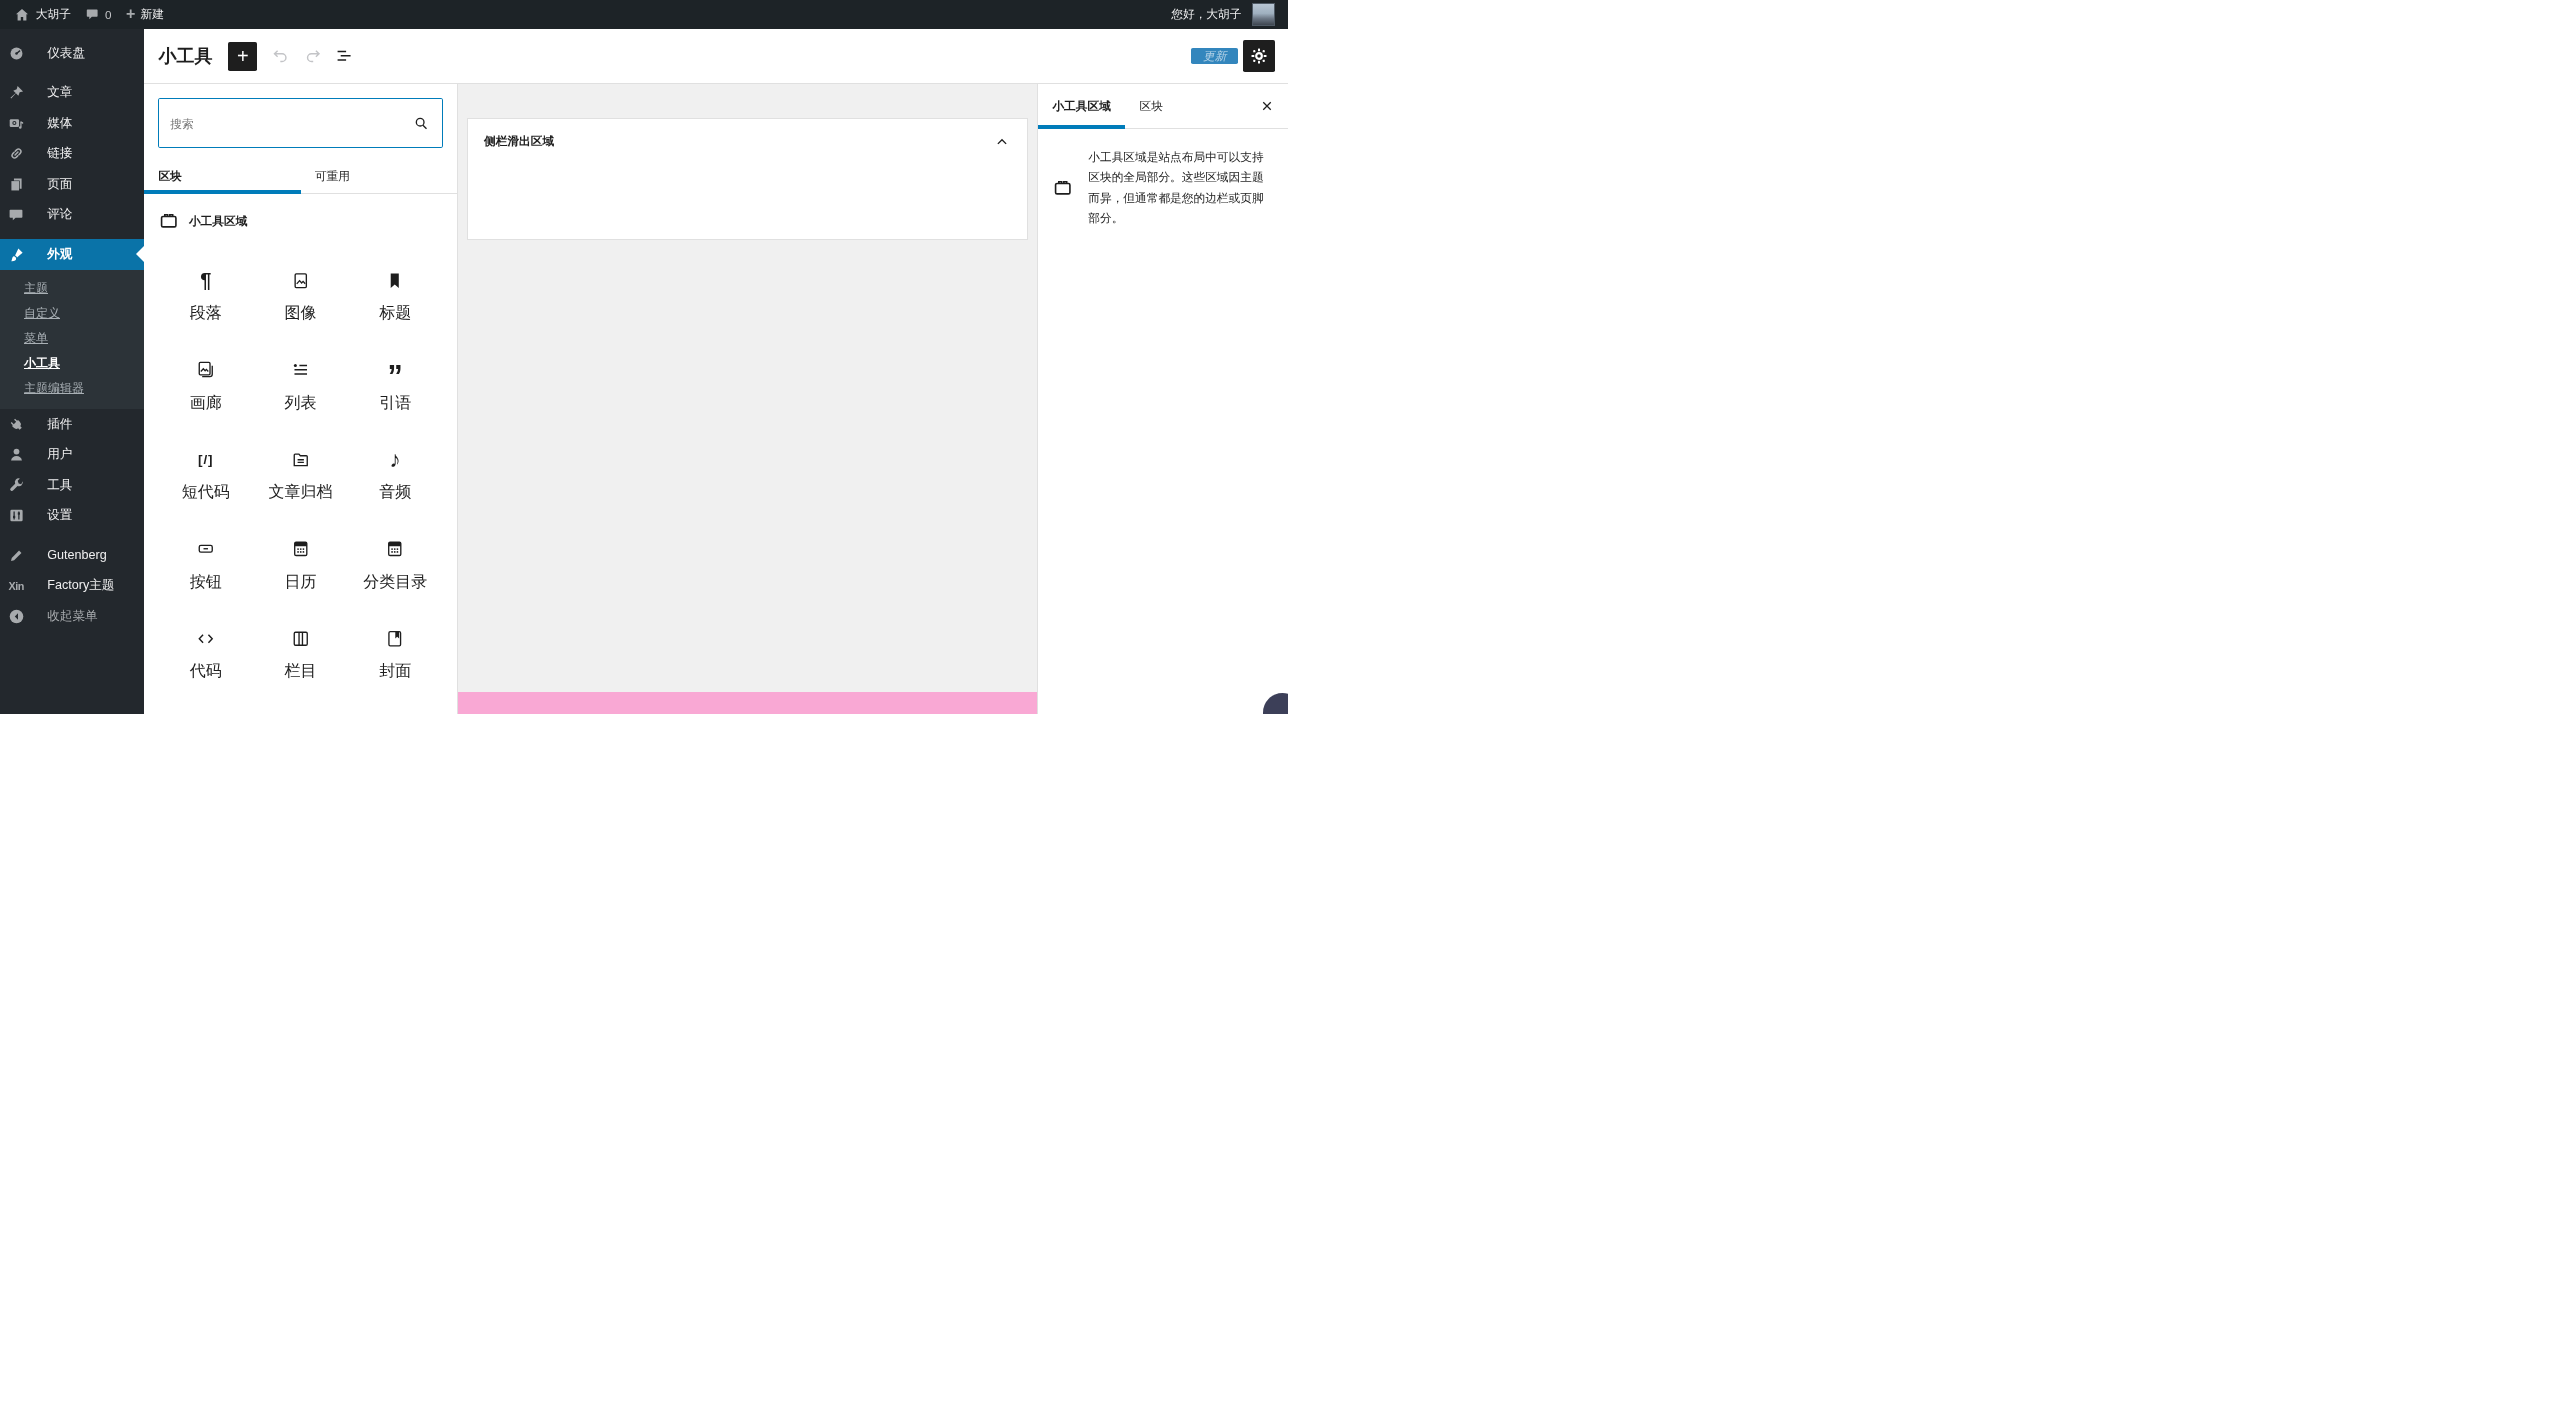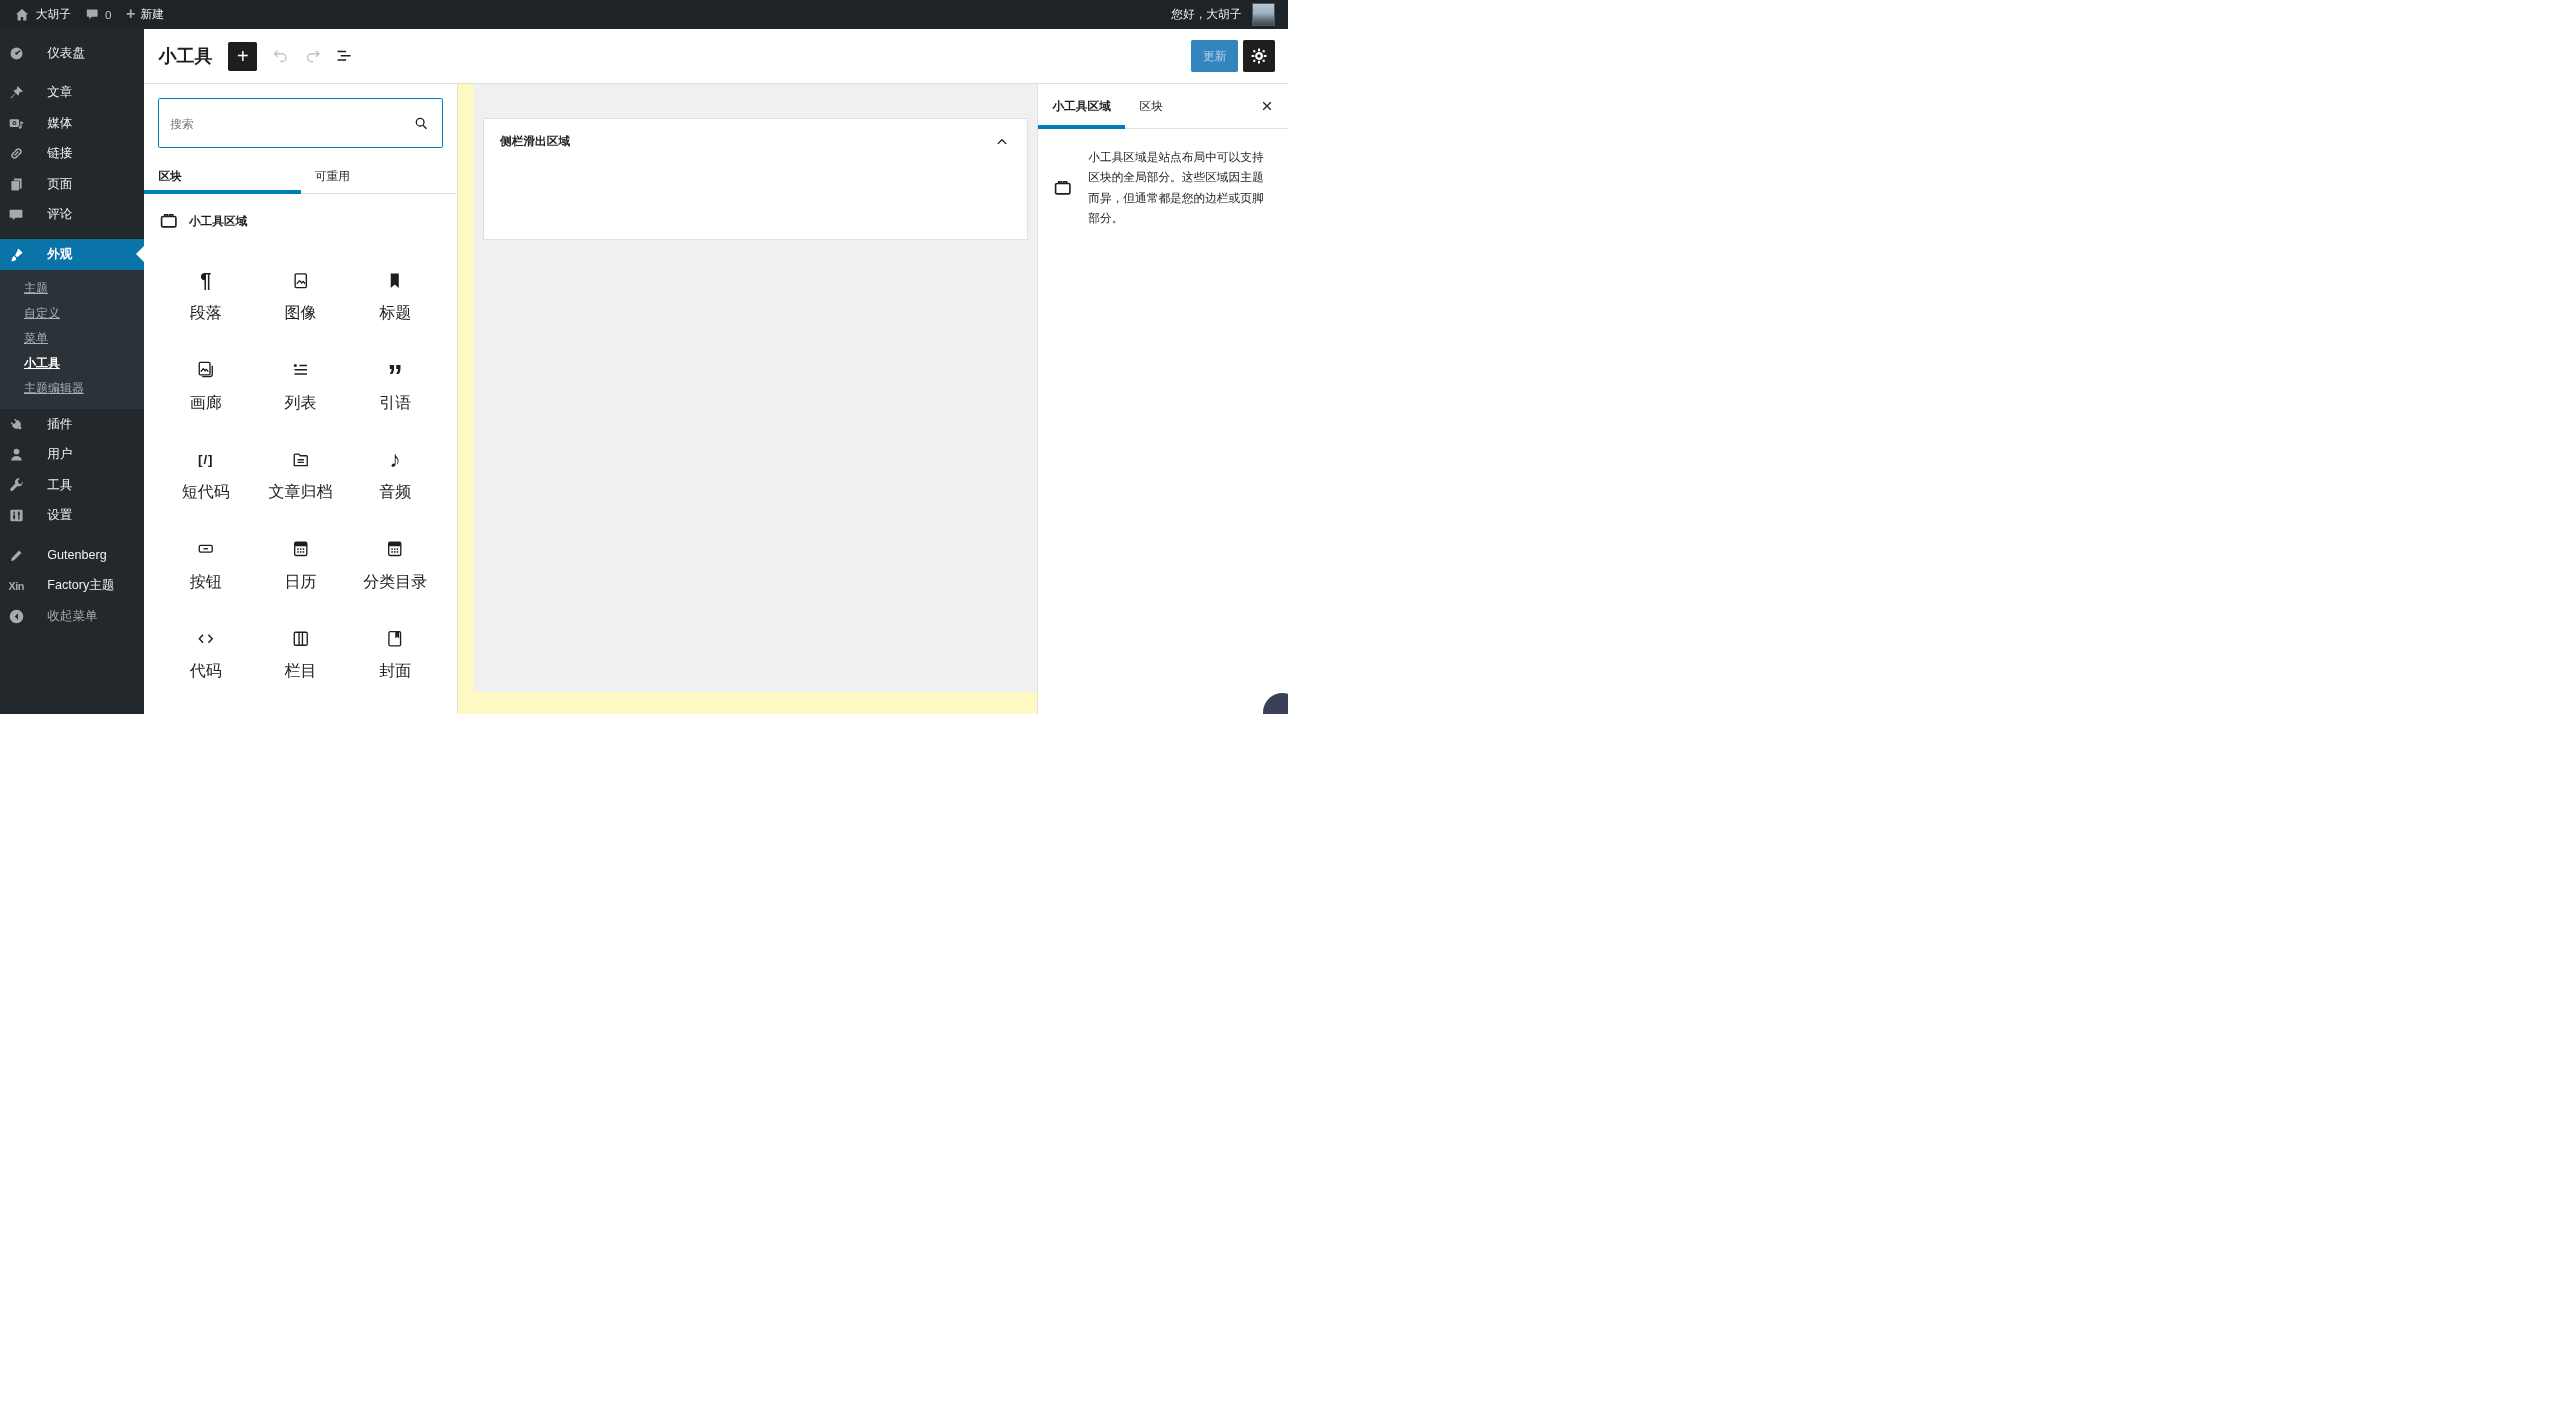"更新" .update-btn { font-style: none -> italic; height: 32px -> 16px }
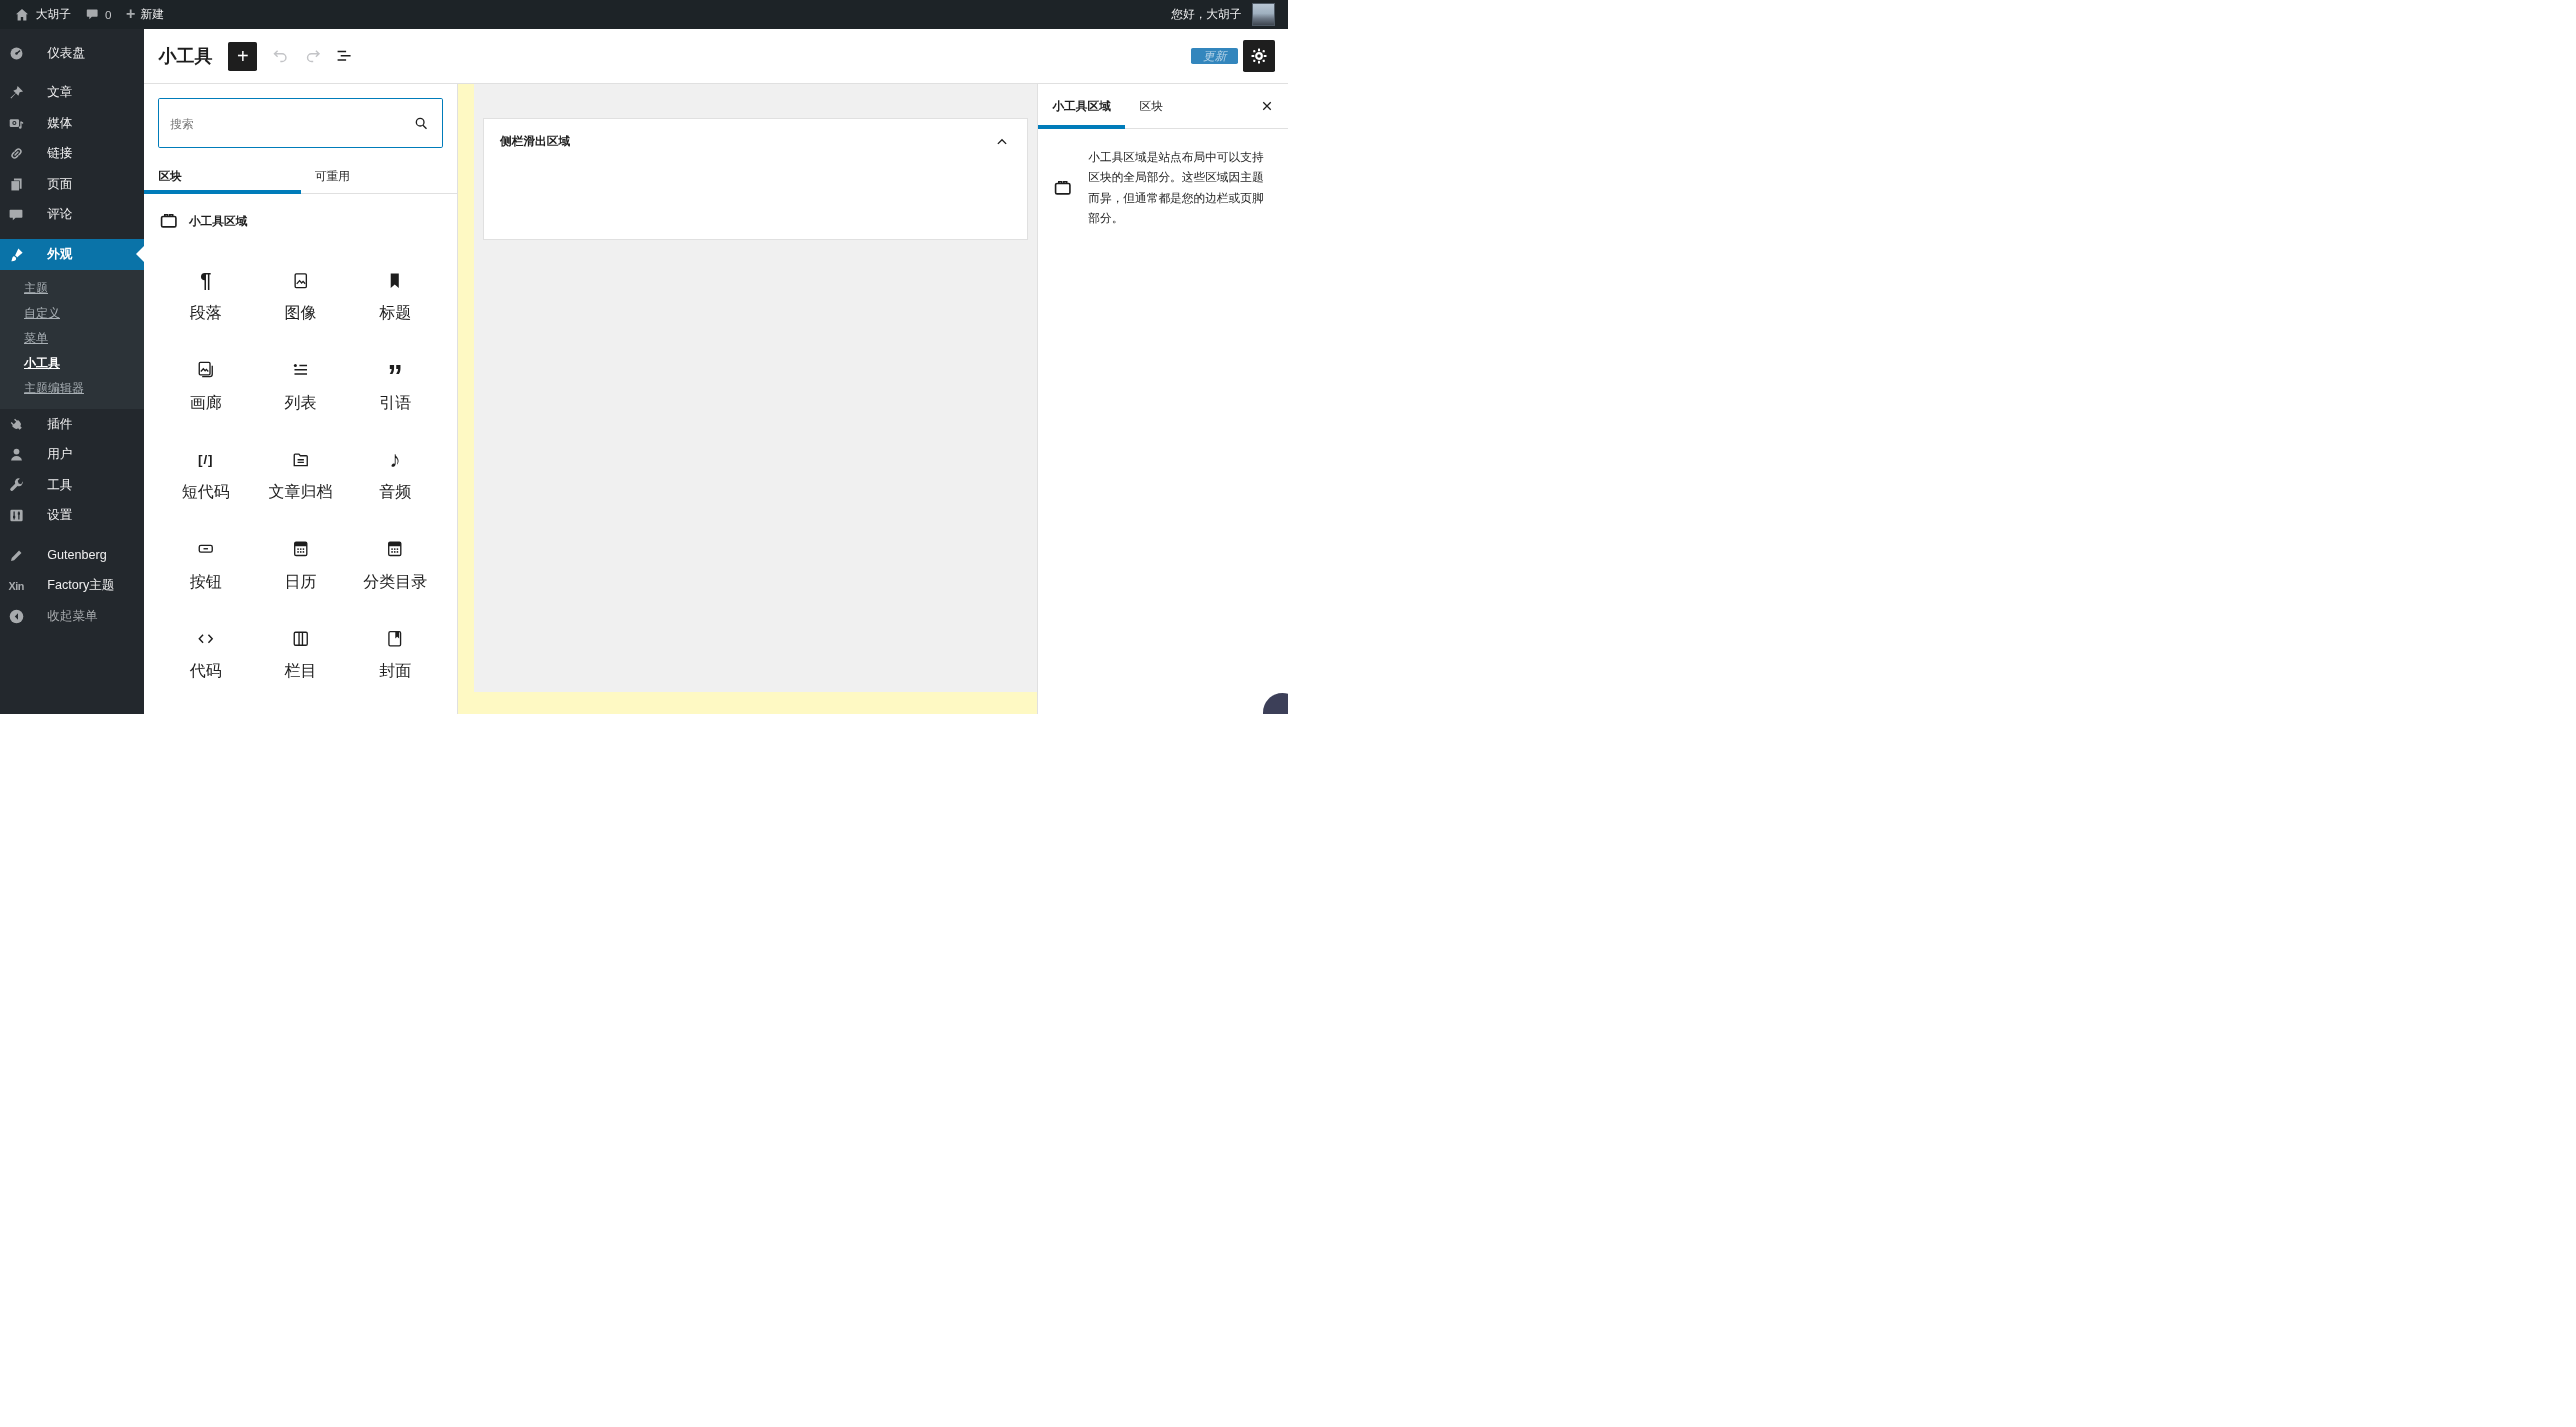"侧栏滑出区域" .canvas-col { background: #fef9c3 -> #f9a8d4; padding-left: 16px -> none }
